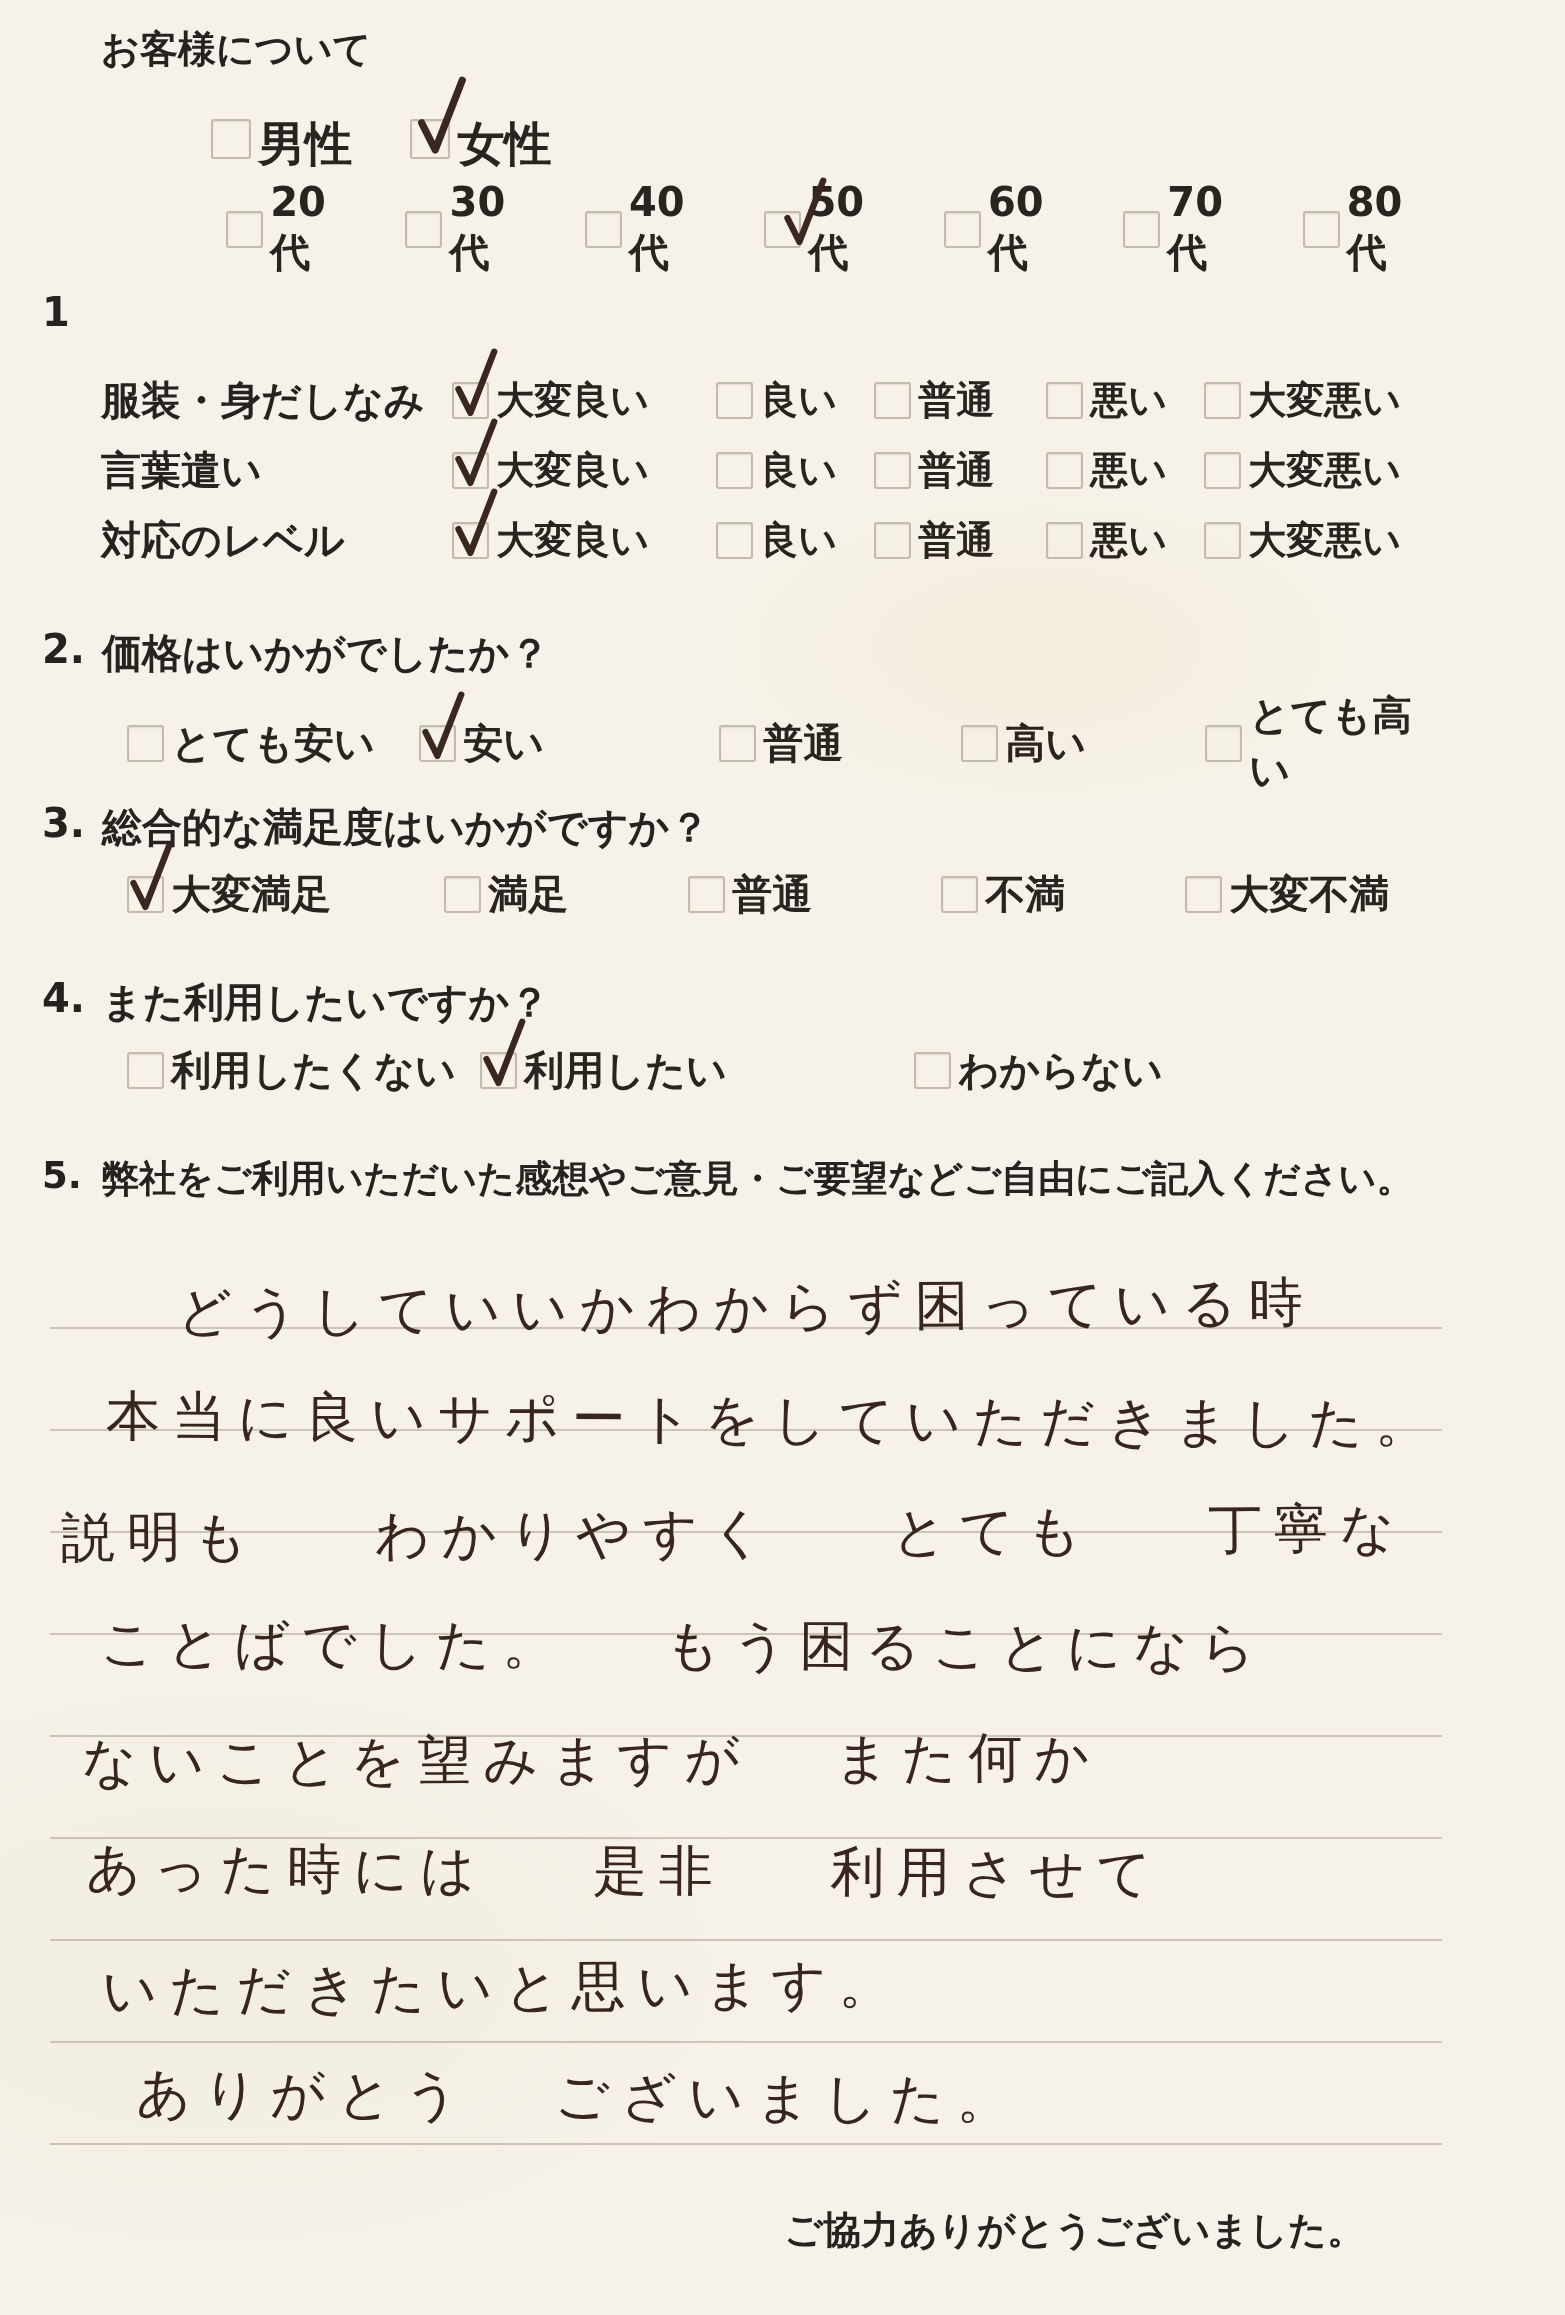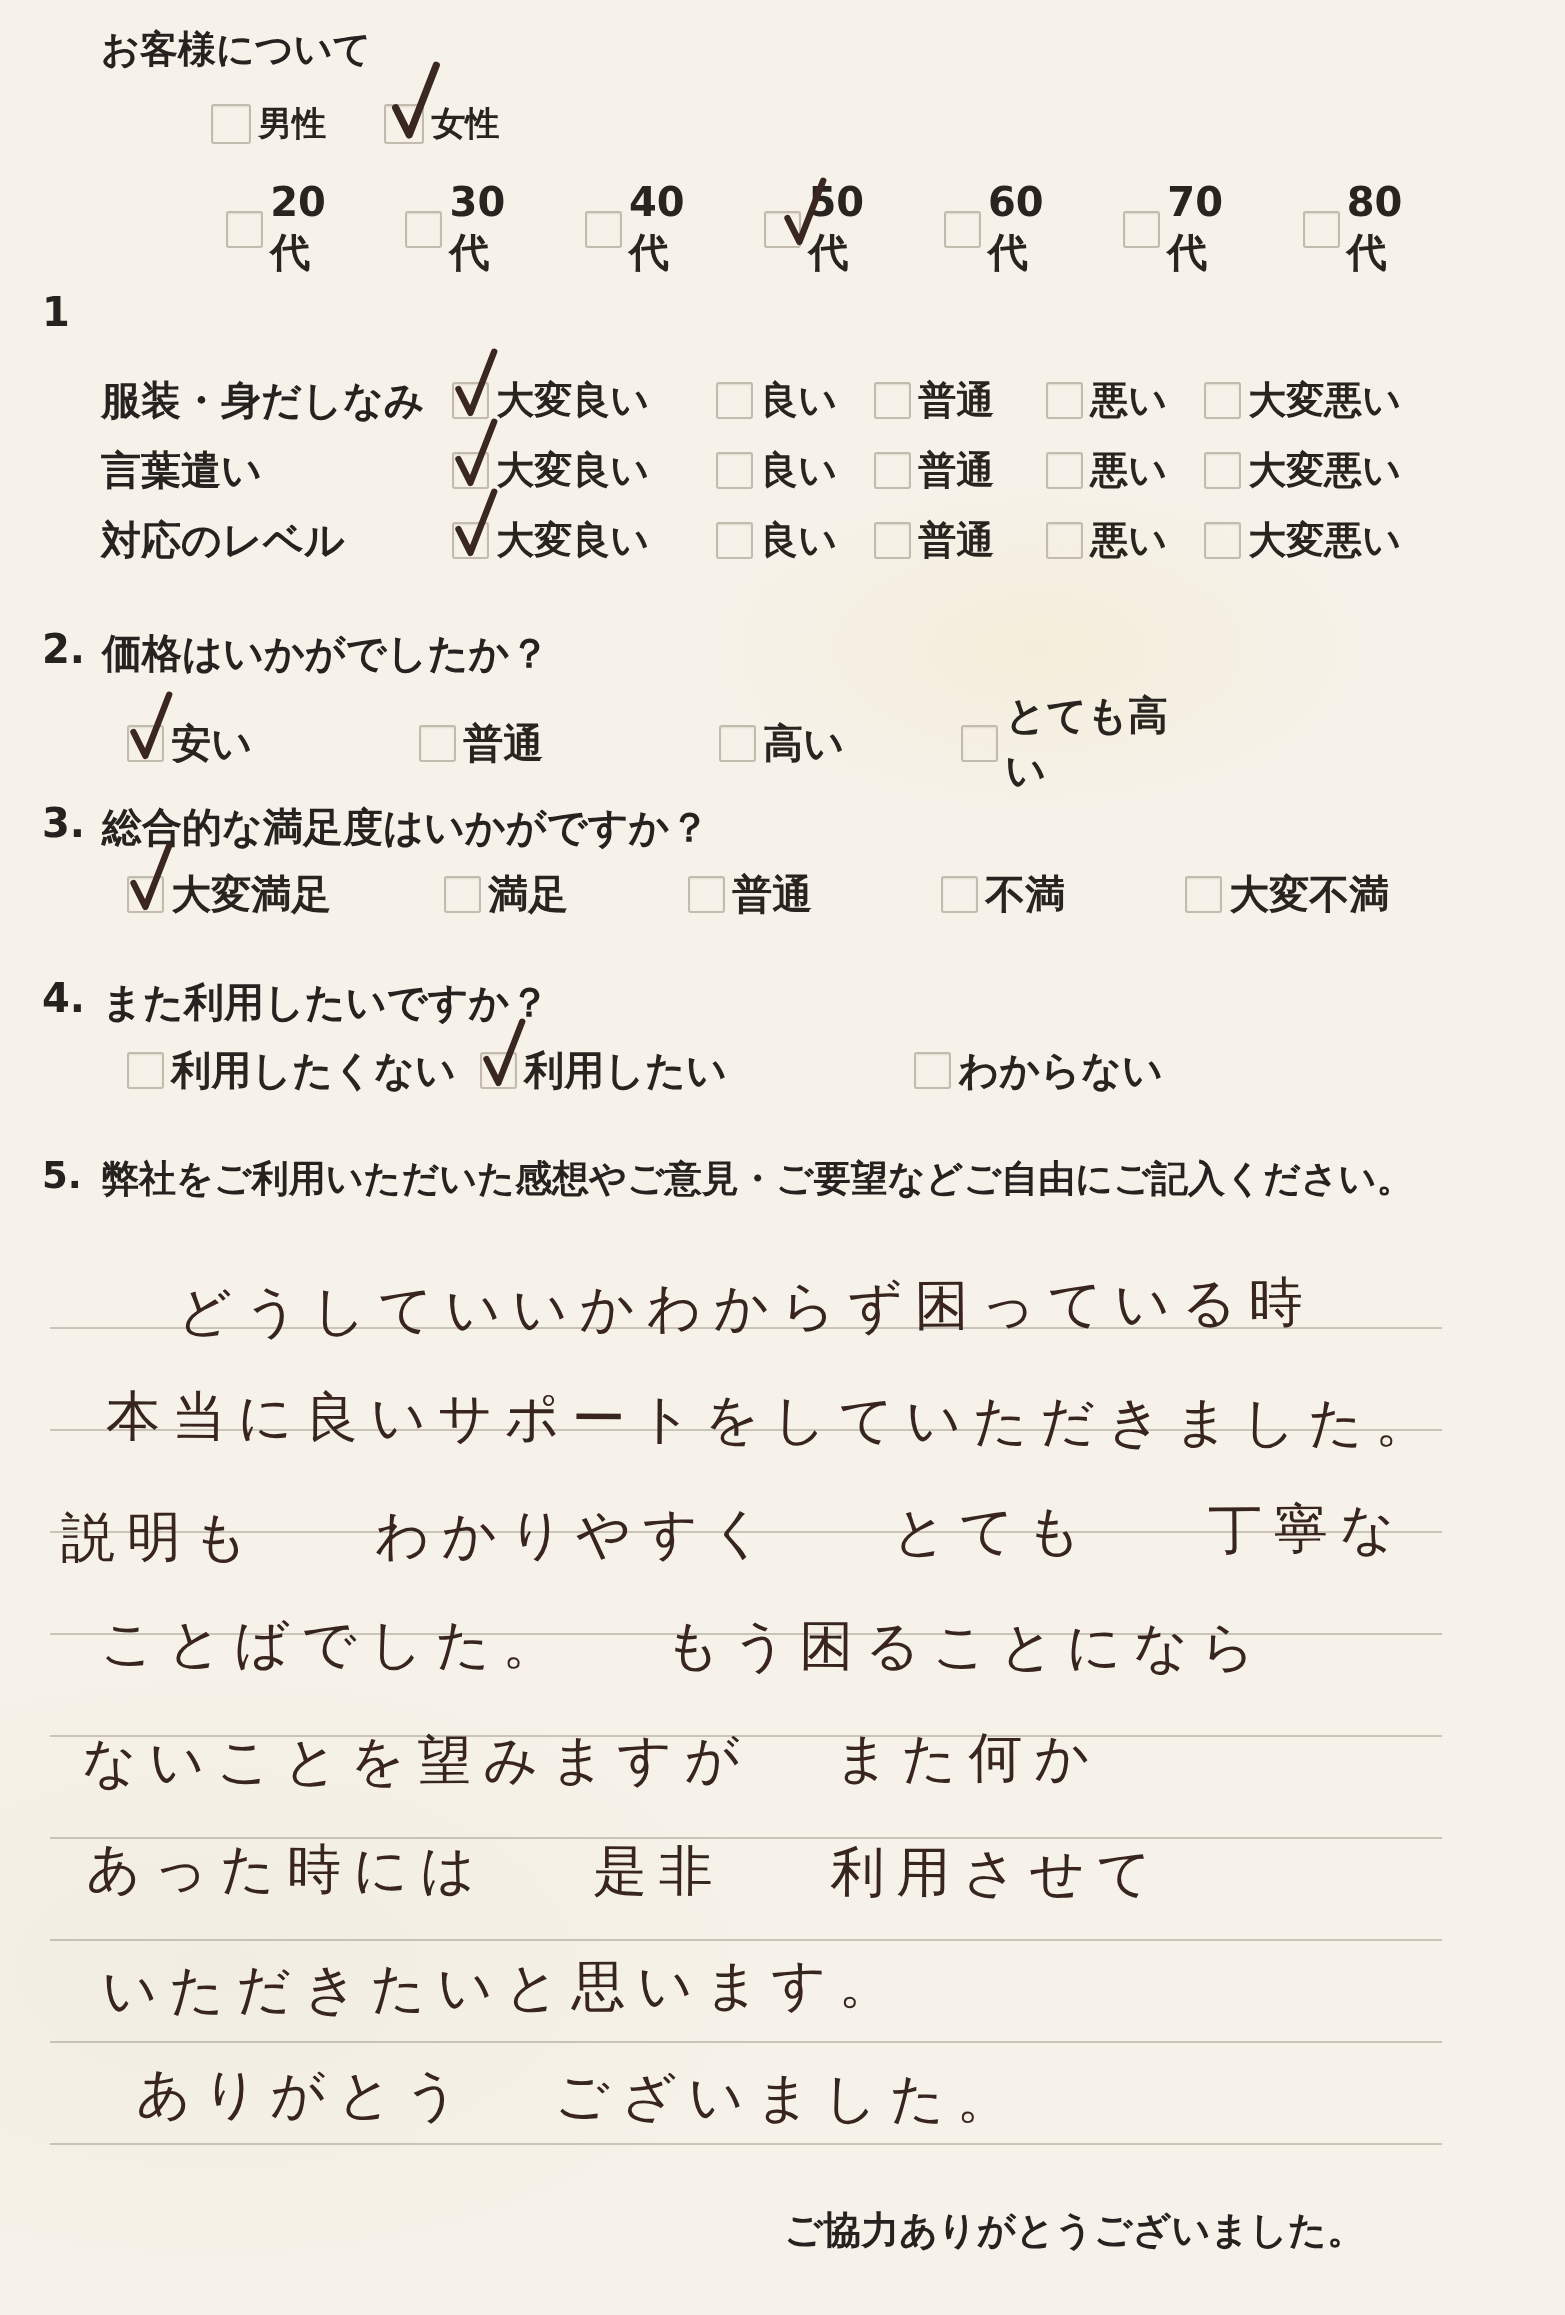"男性" .gender-row .ol { font-size: 34px -> 47px; margin-top: none -> 12px }
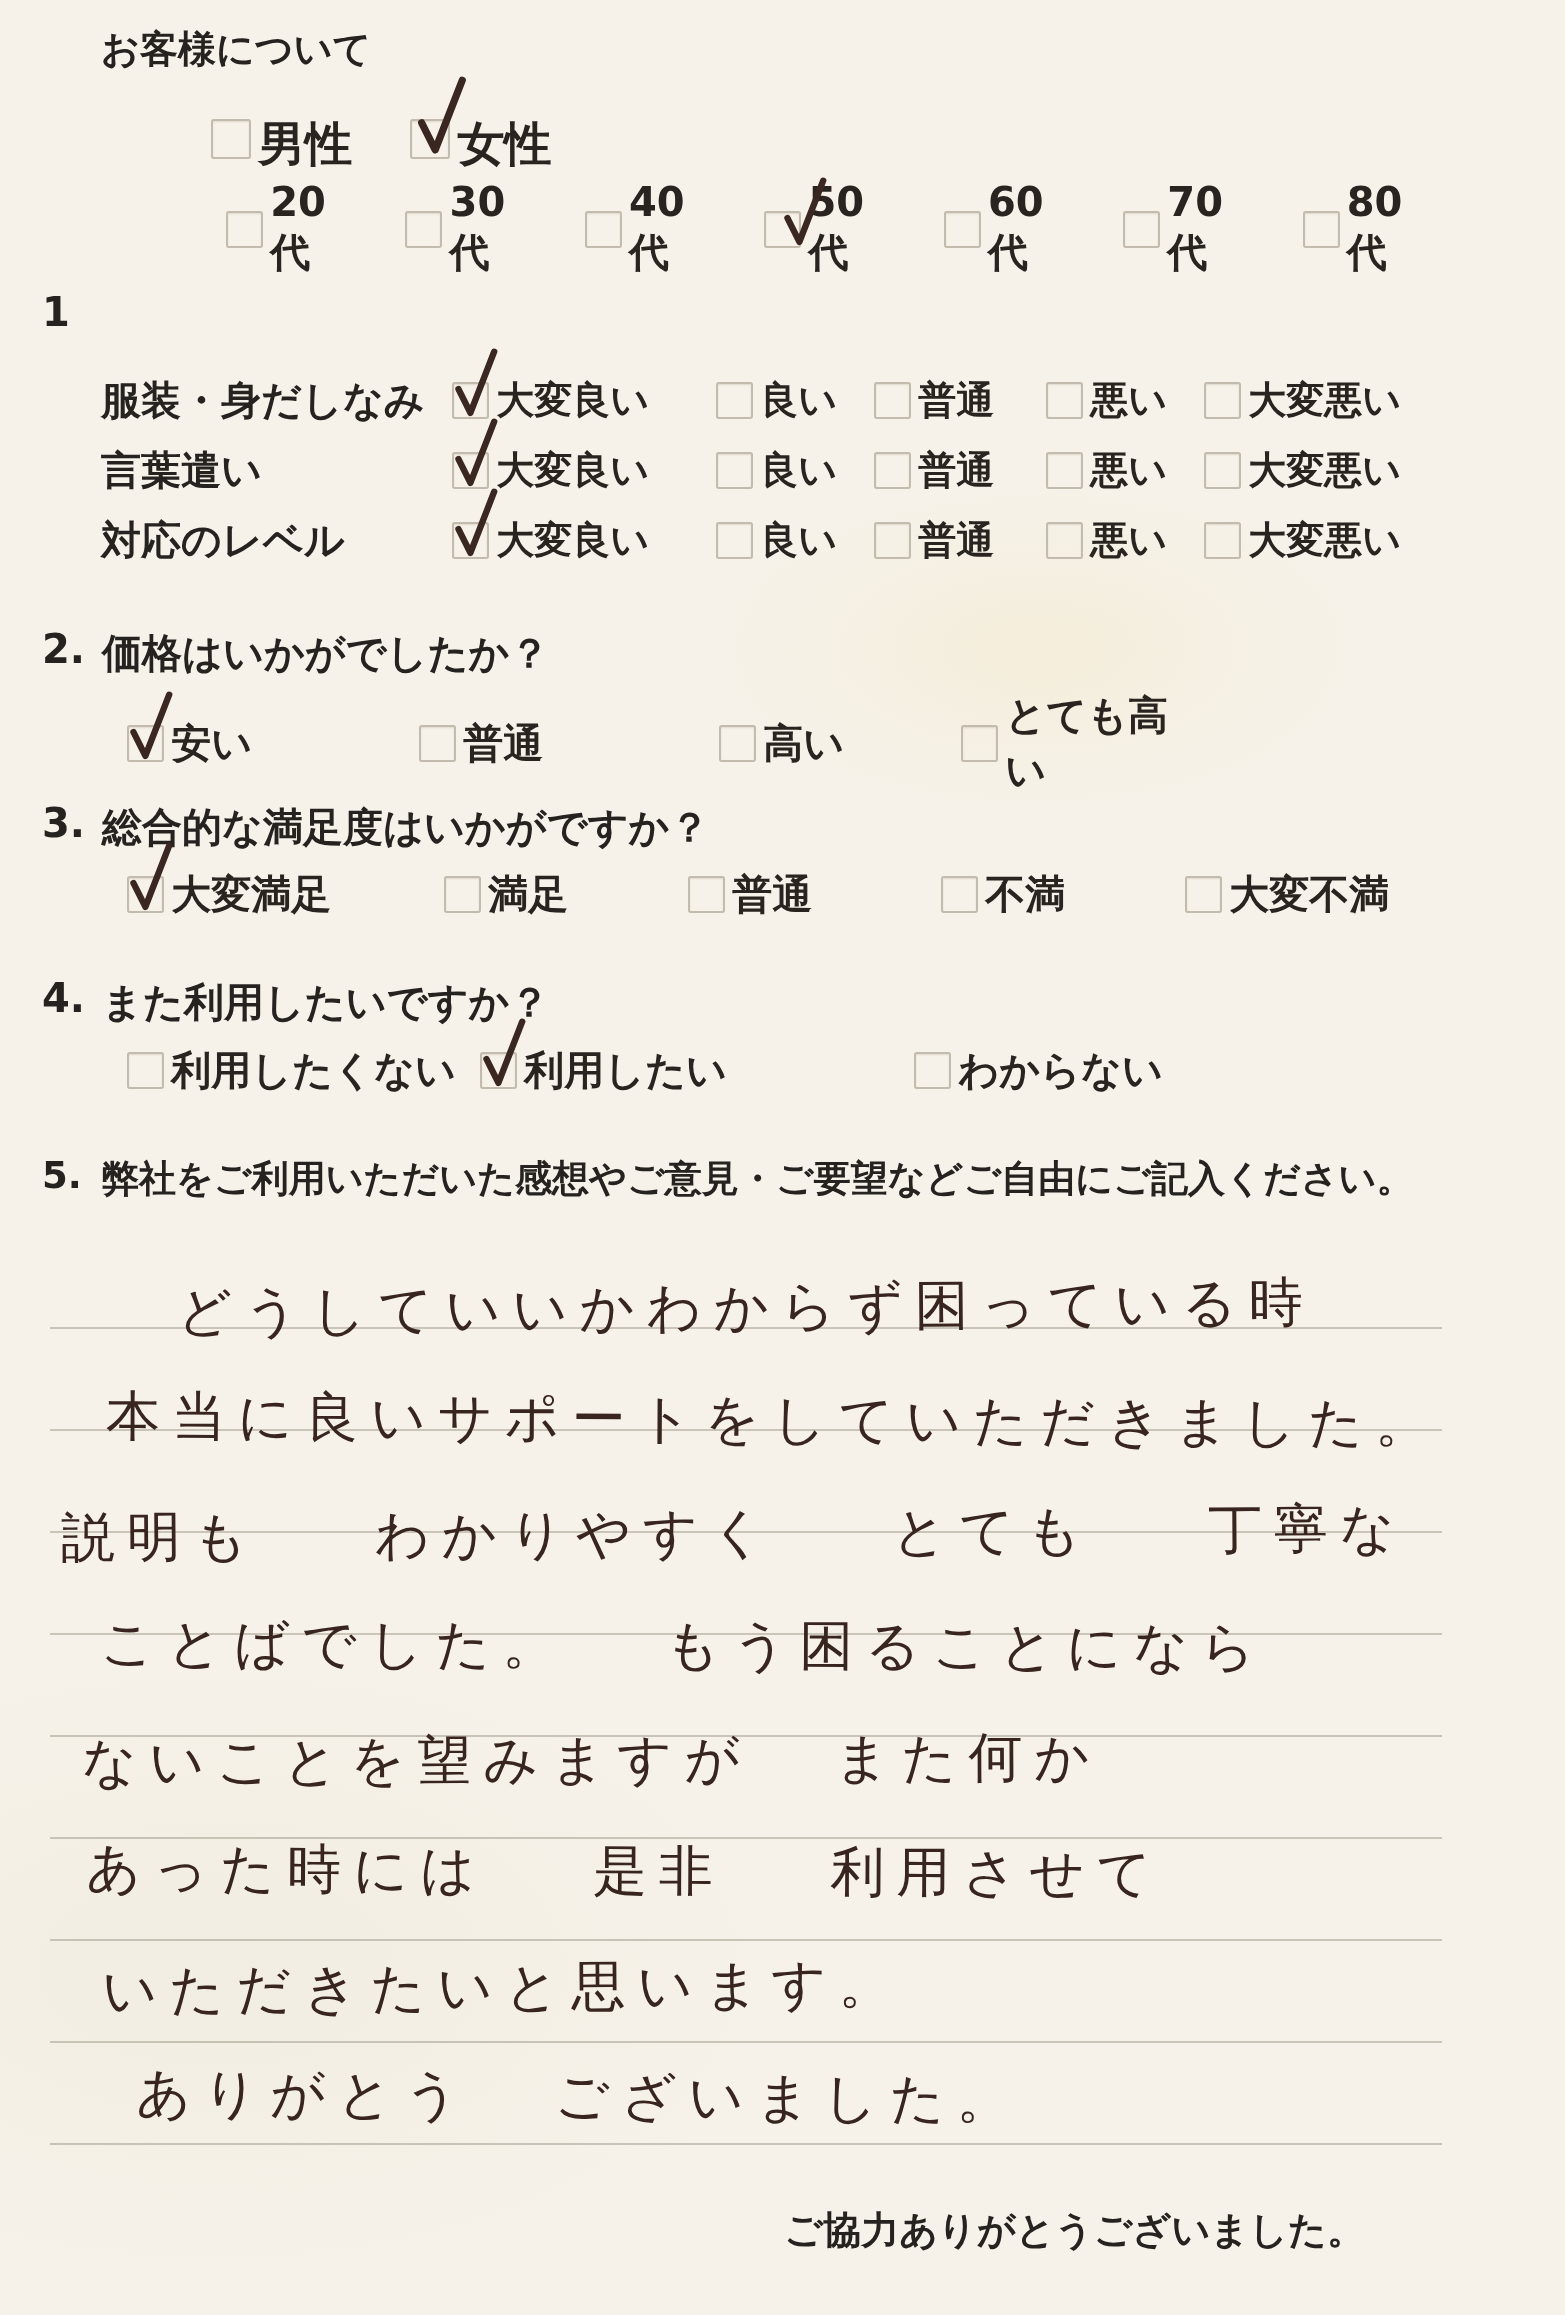"とても安い" div.opt { html: none -> <div> <span></span> <span>とても安い</span> </div> }
